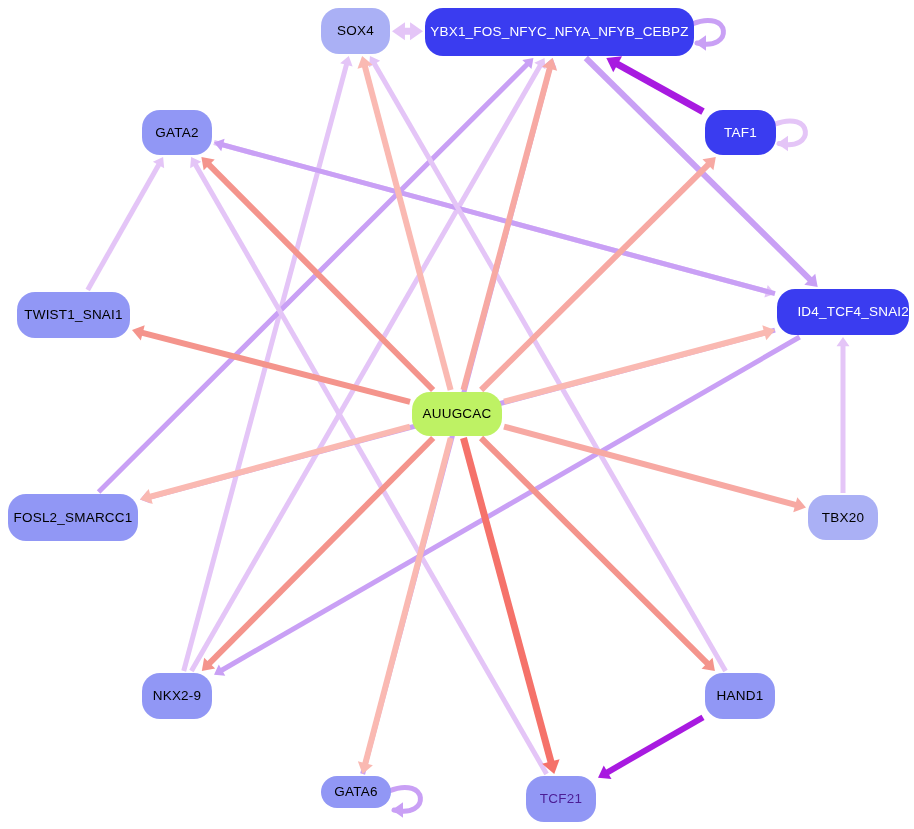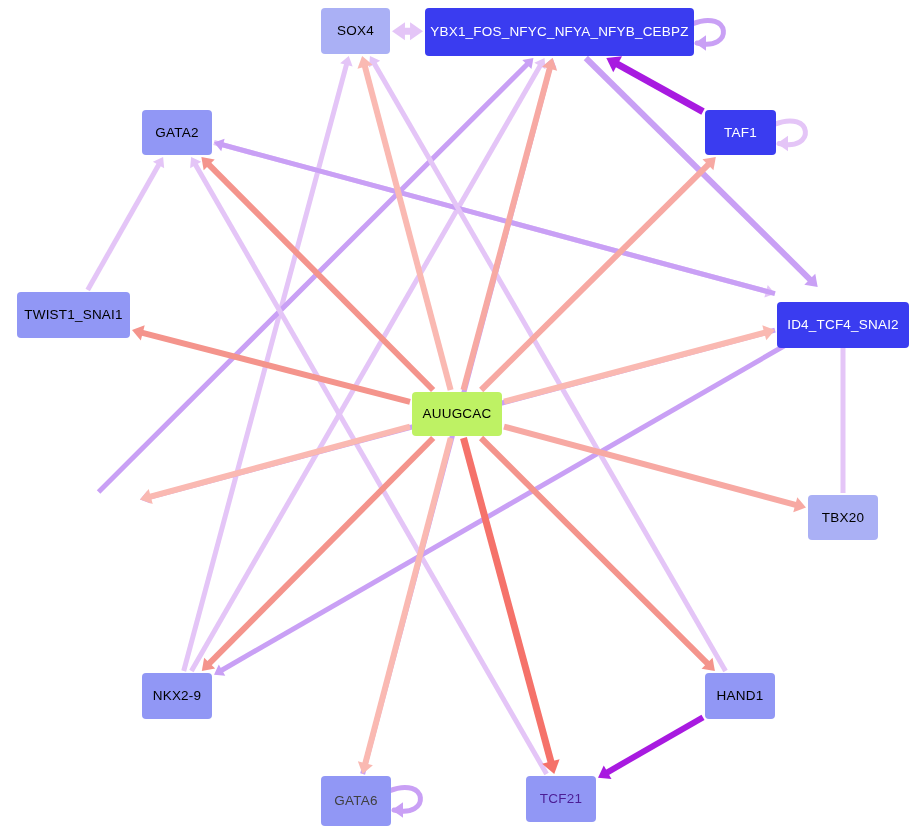"SOX4" .node { border-radius: 4px -> 18px }
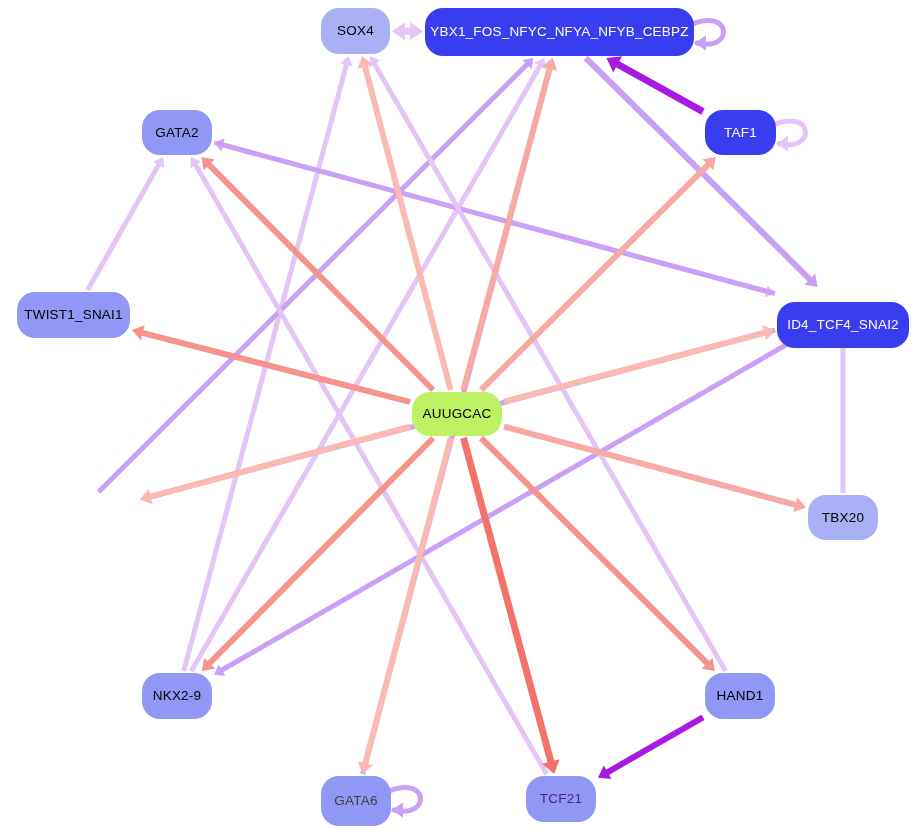"ID4_TCF4_SNAI2" div.node { justify-content: none -> flex-end; top: 302px -> 289px }
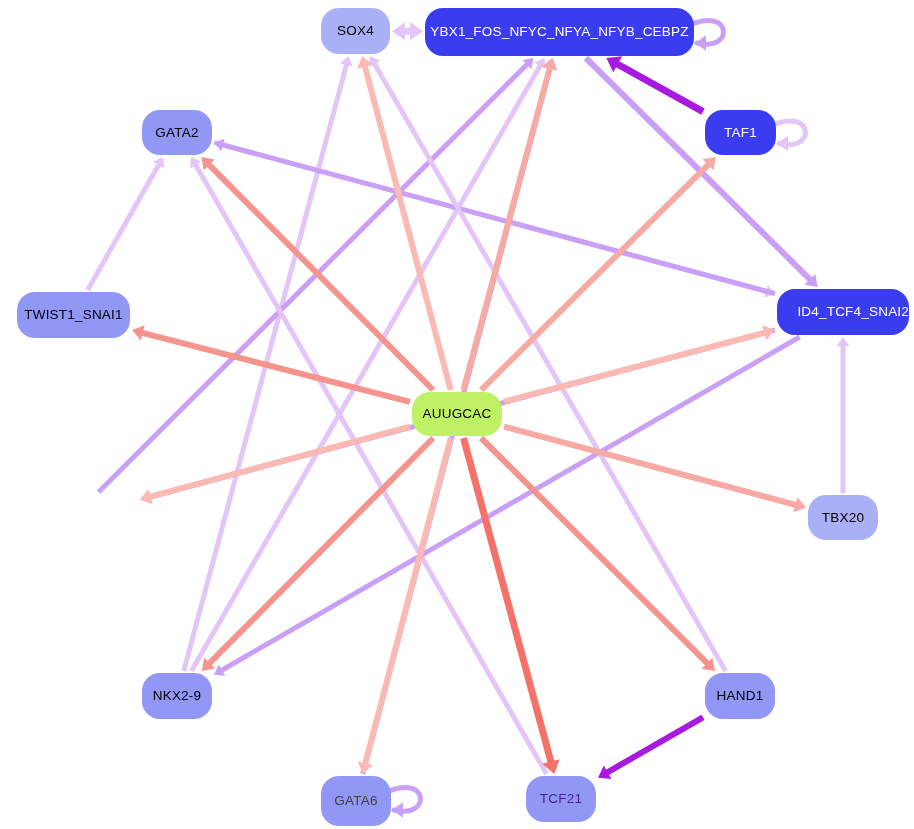"FOSL2_SMARCC1" div.node { html: none -> <div> <span>FOSL2_SMARCC1</span> </div> }
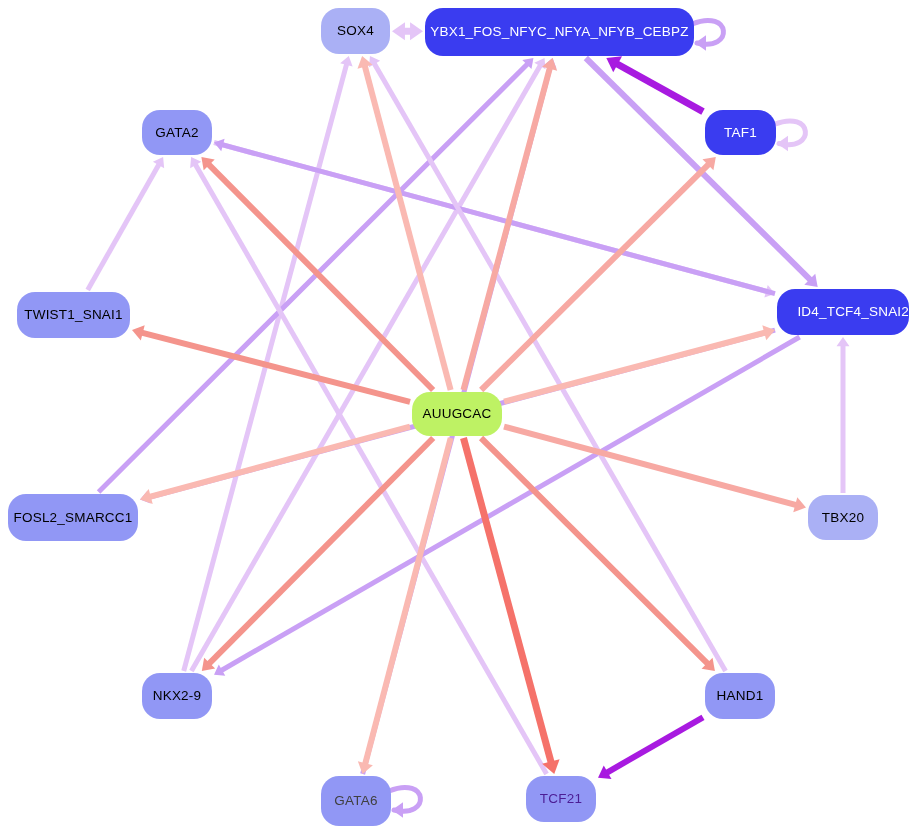"GATA6" div.node { color: #404040 -> #000000; height: 50px -> 32px }
